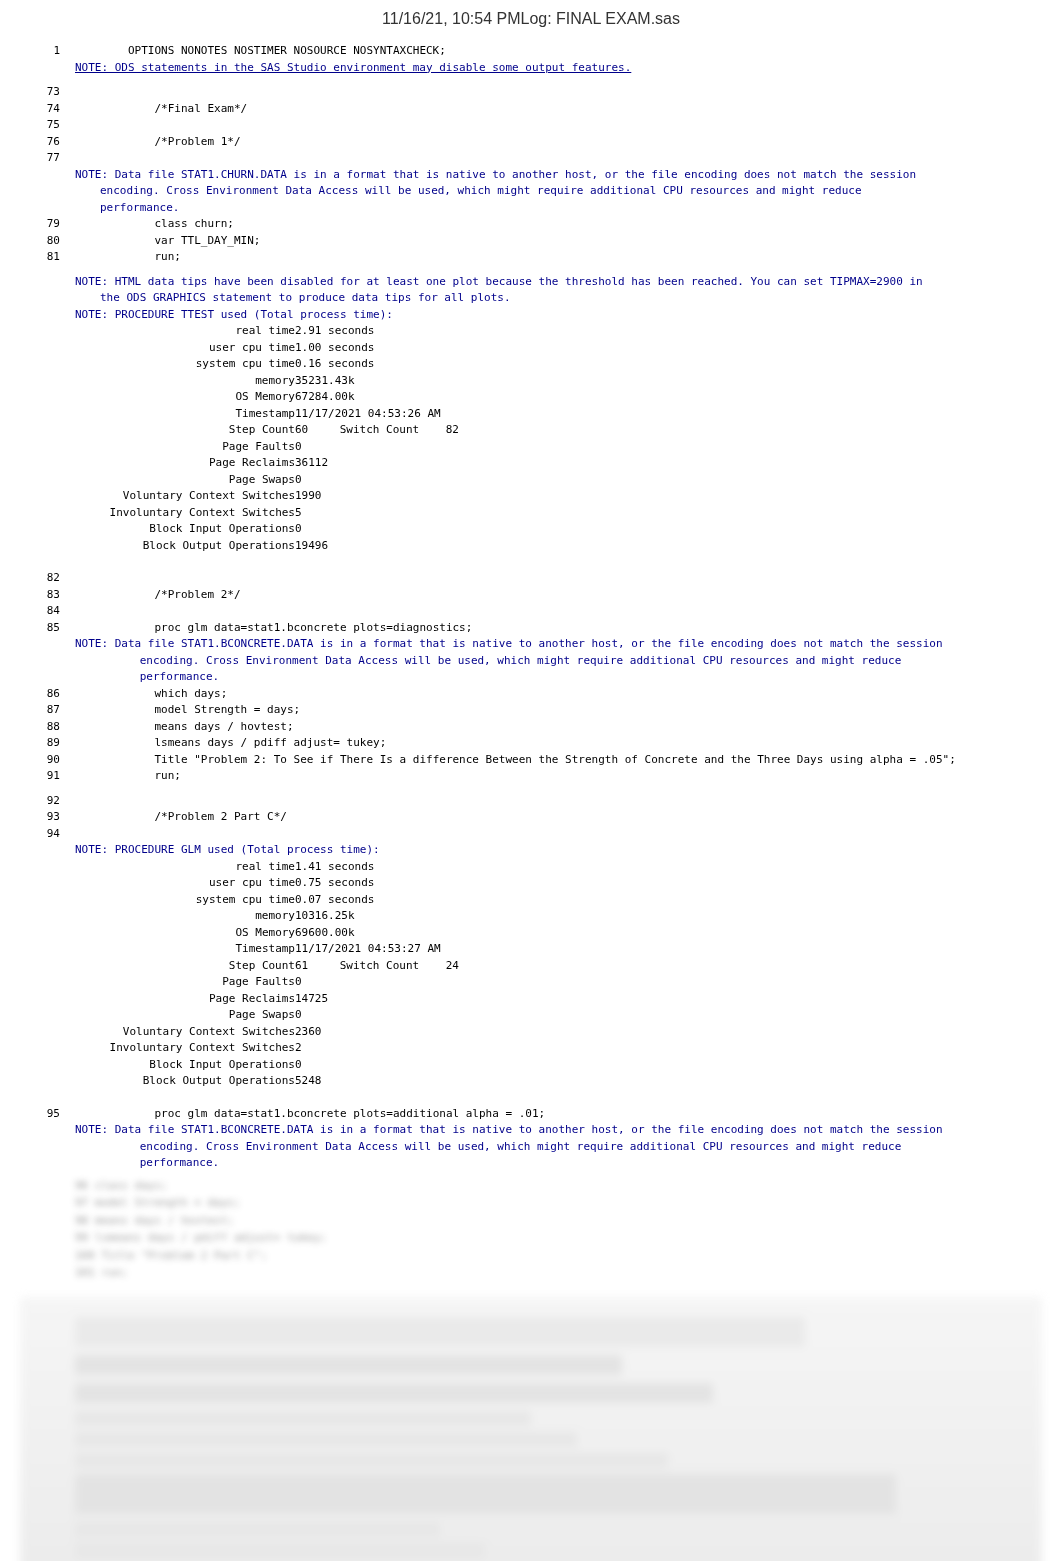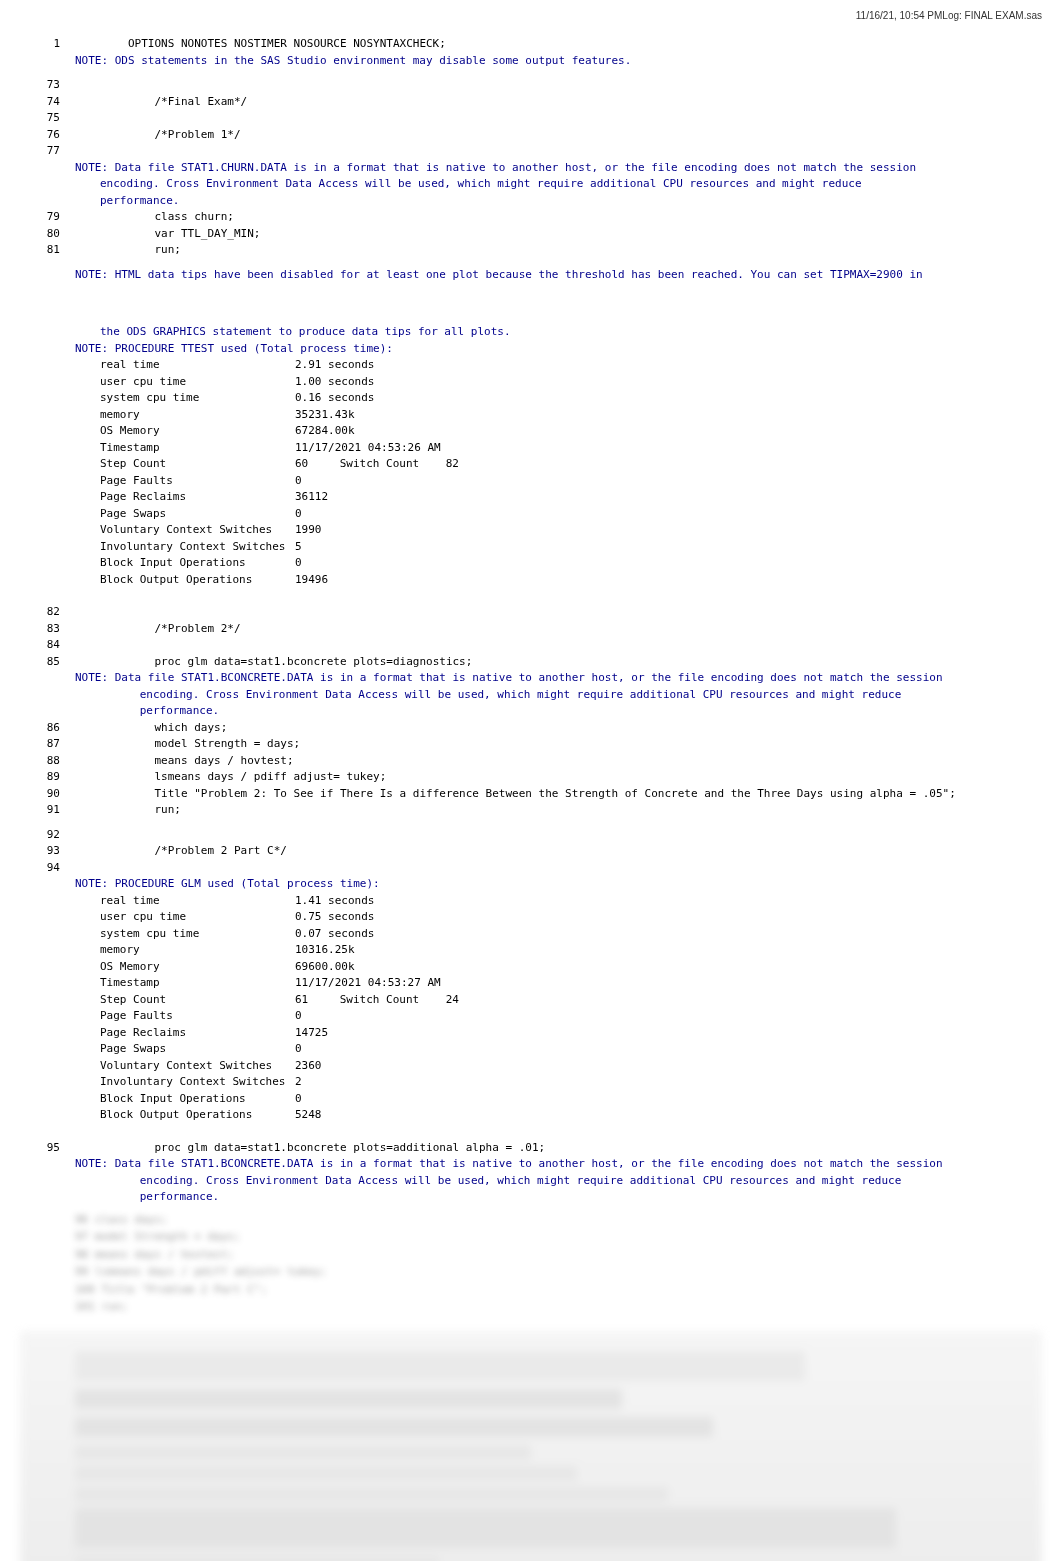"11/16/21, 10:54 PM" .header { font-size: 10px -> 16px; justify-content: flex-end -> center }
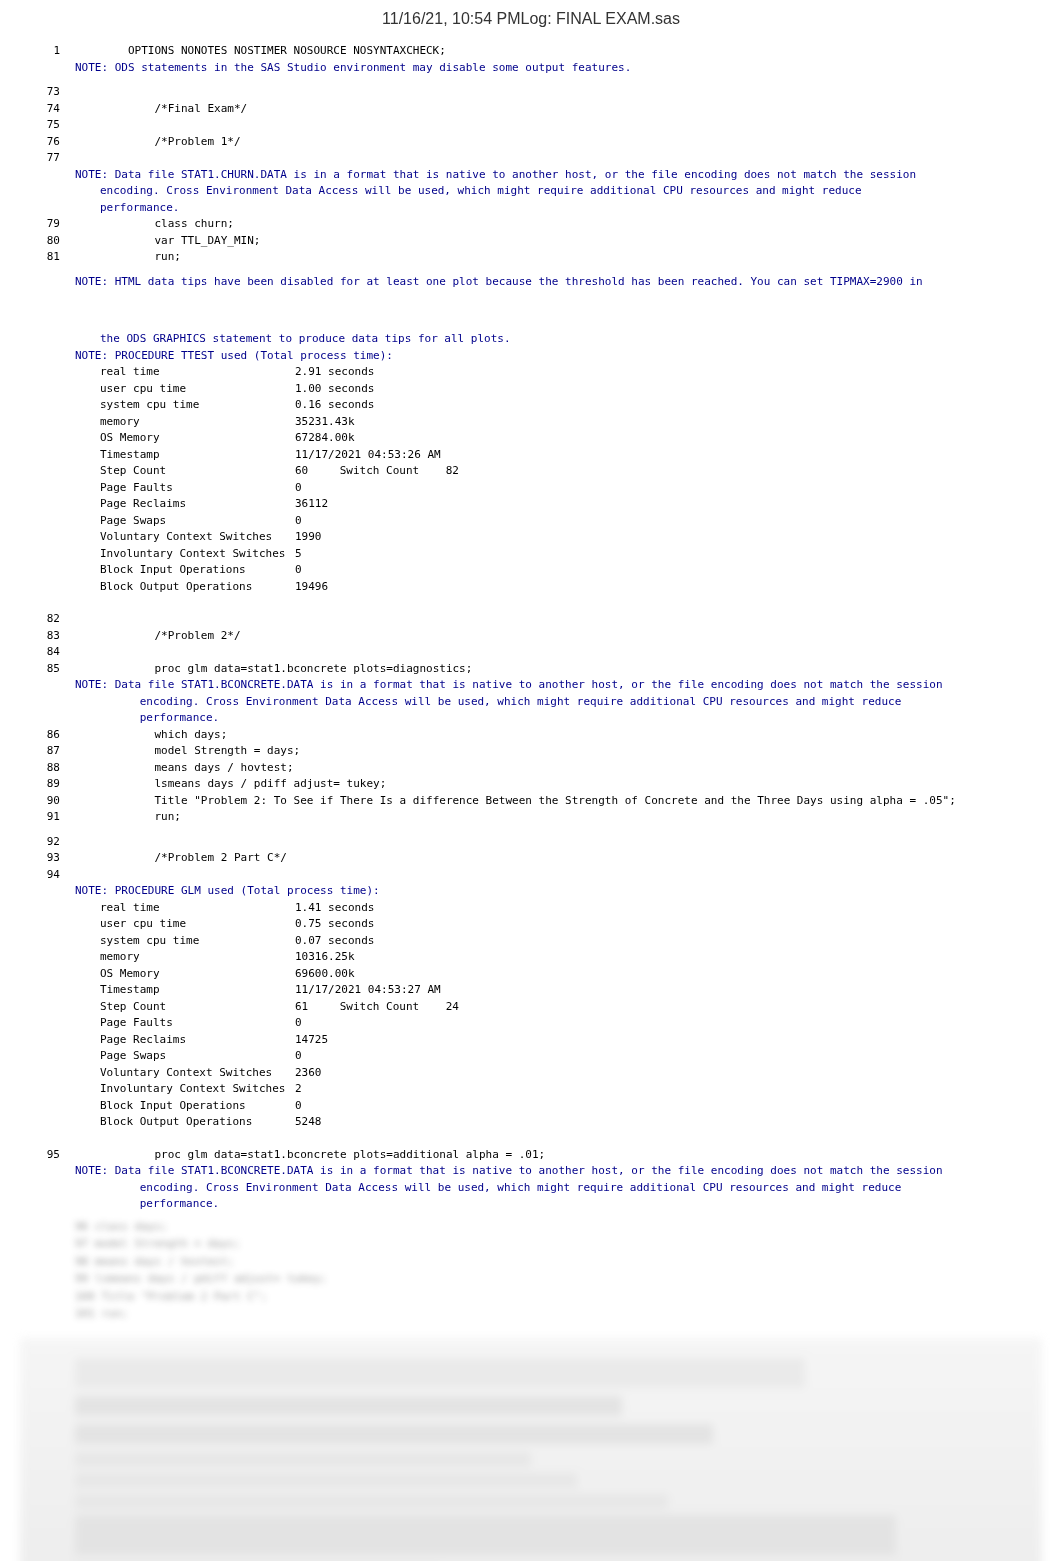"NOTE: ODS statements in the" .note-line { text-decoration: none -> underline }
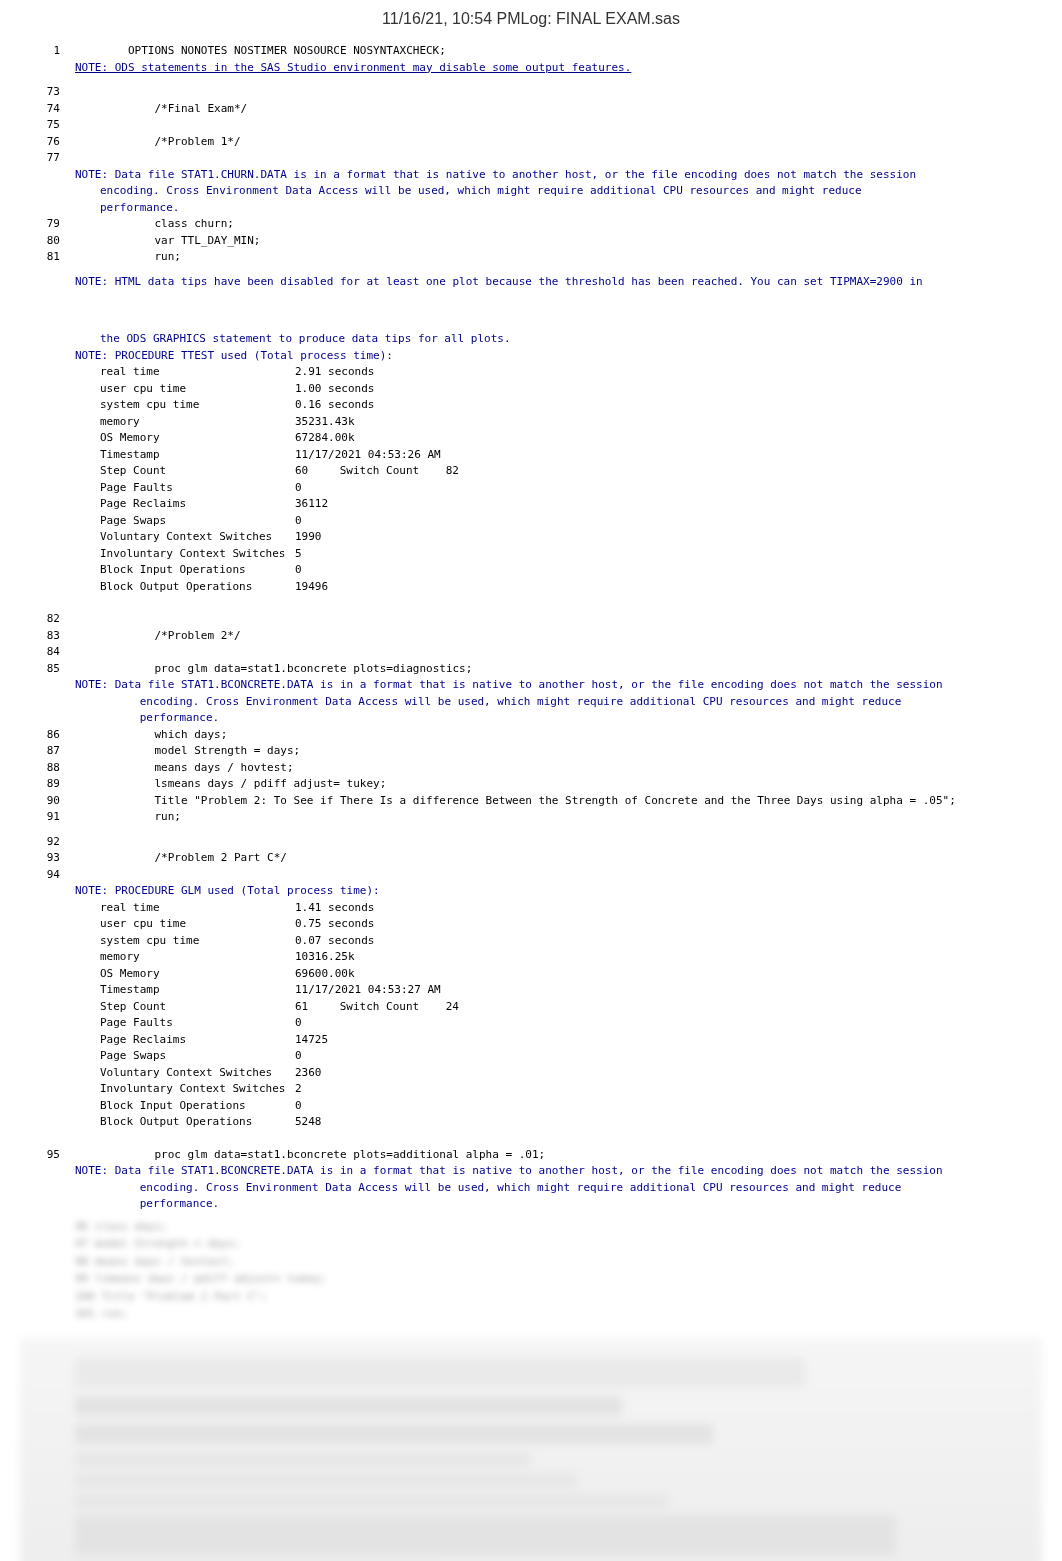"the ODS GRAPHICS statement to" div { margin-top: 41px -> none }
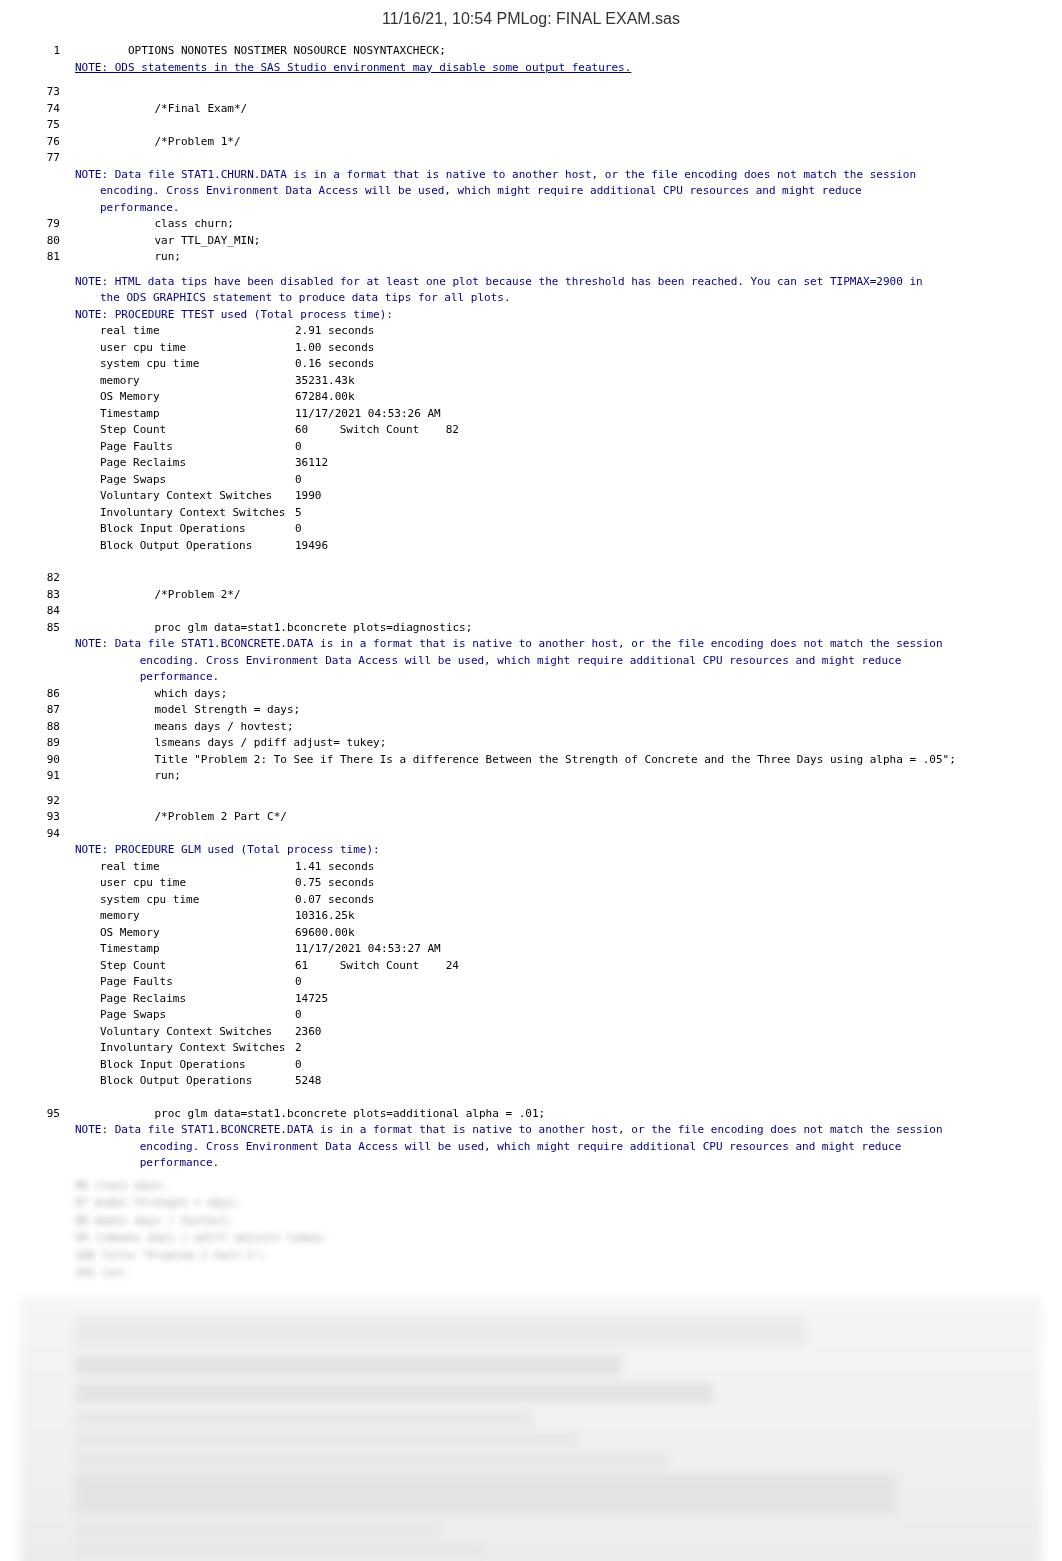"real time" .proc-stat-row { text-align: none -> right }
